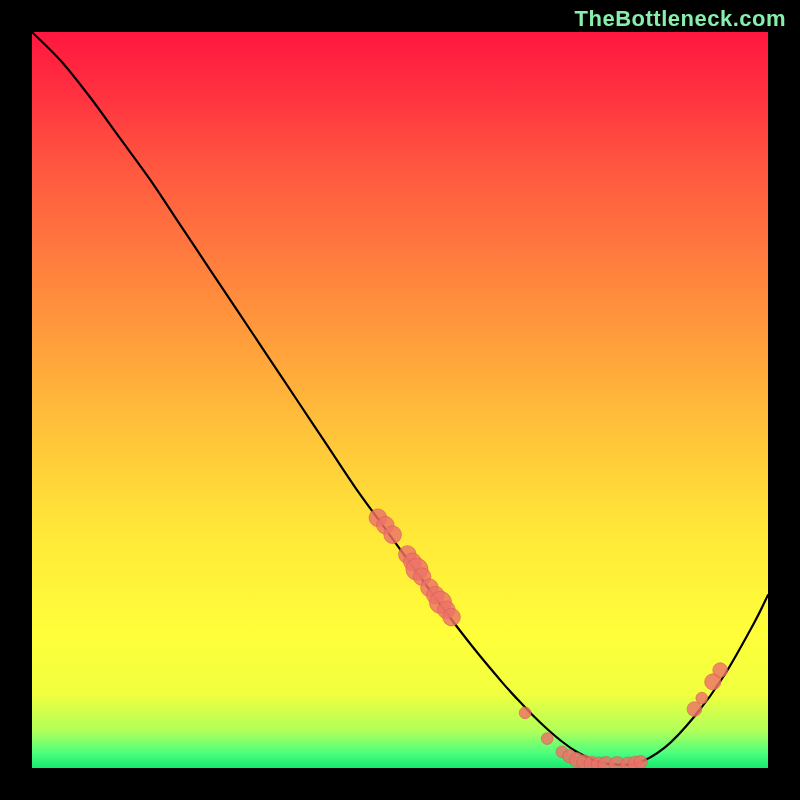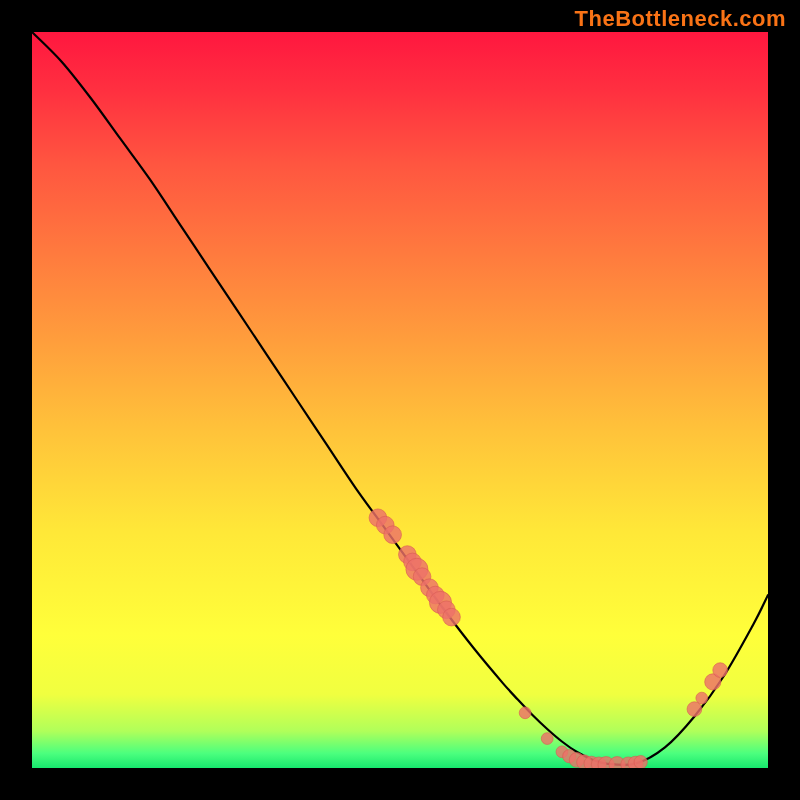"TheBottleneck.com" .watermark { color: #f97316 -> #86efac }
